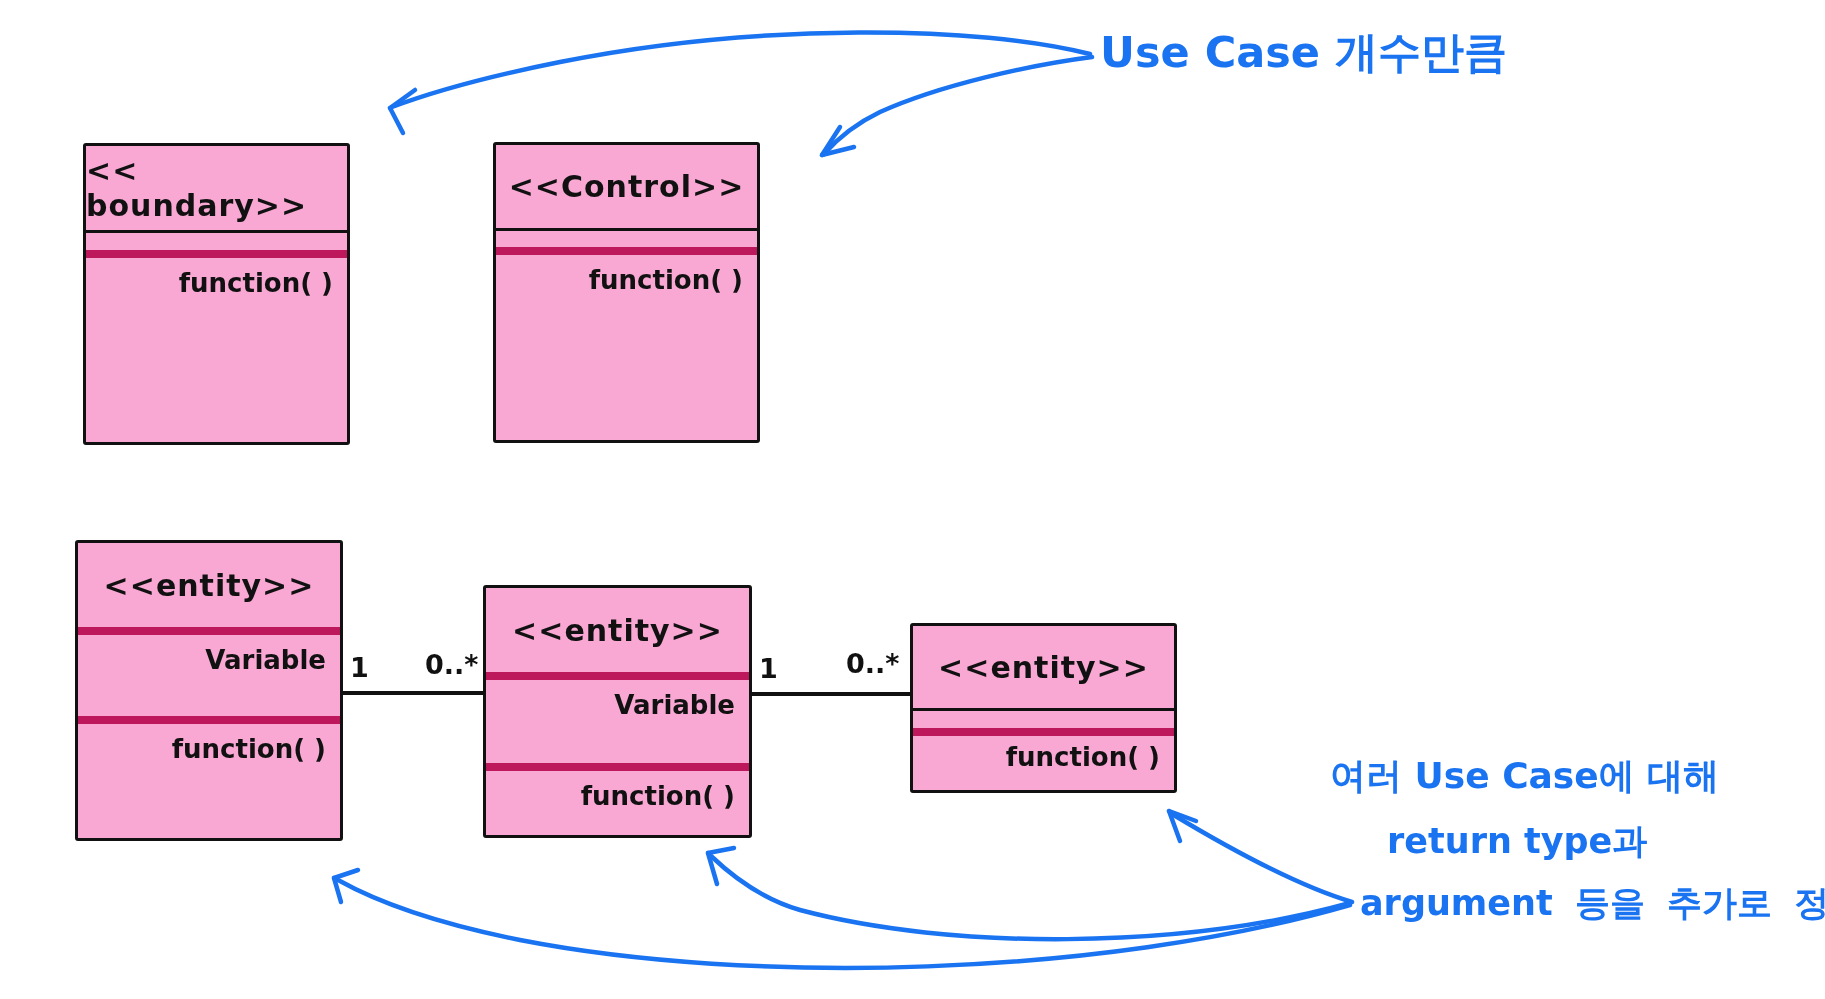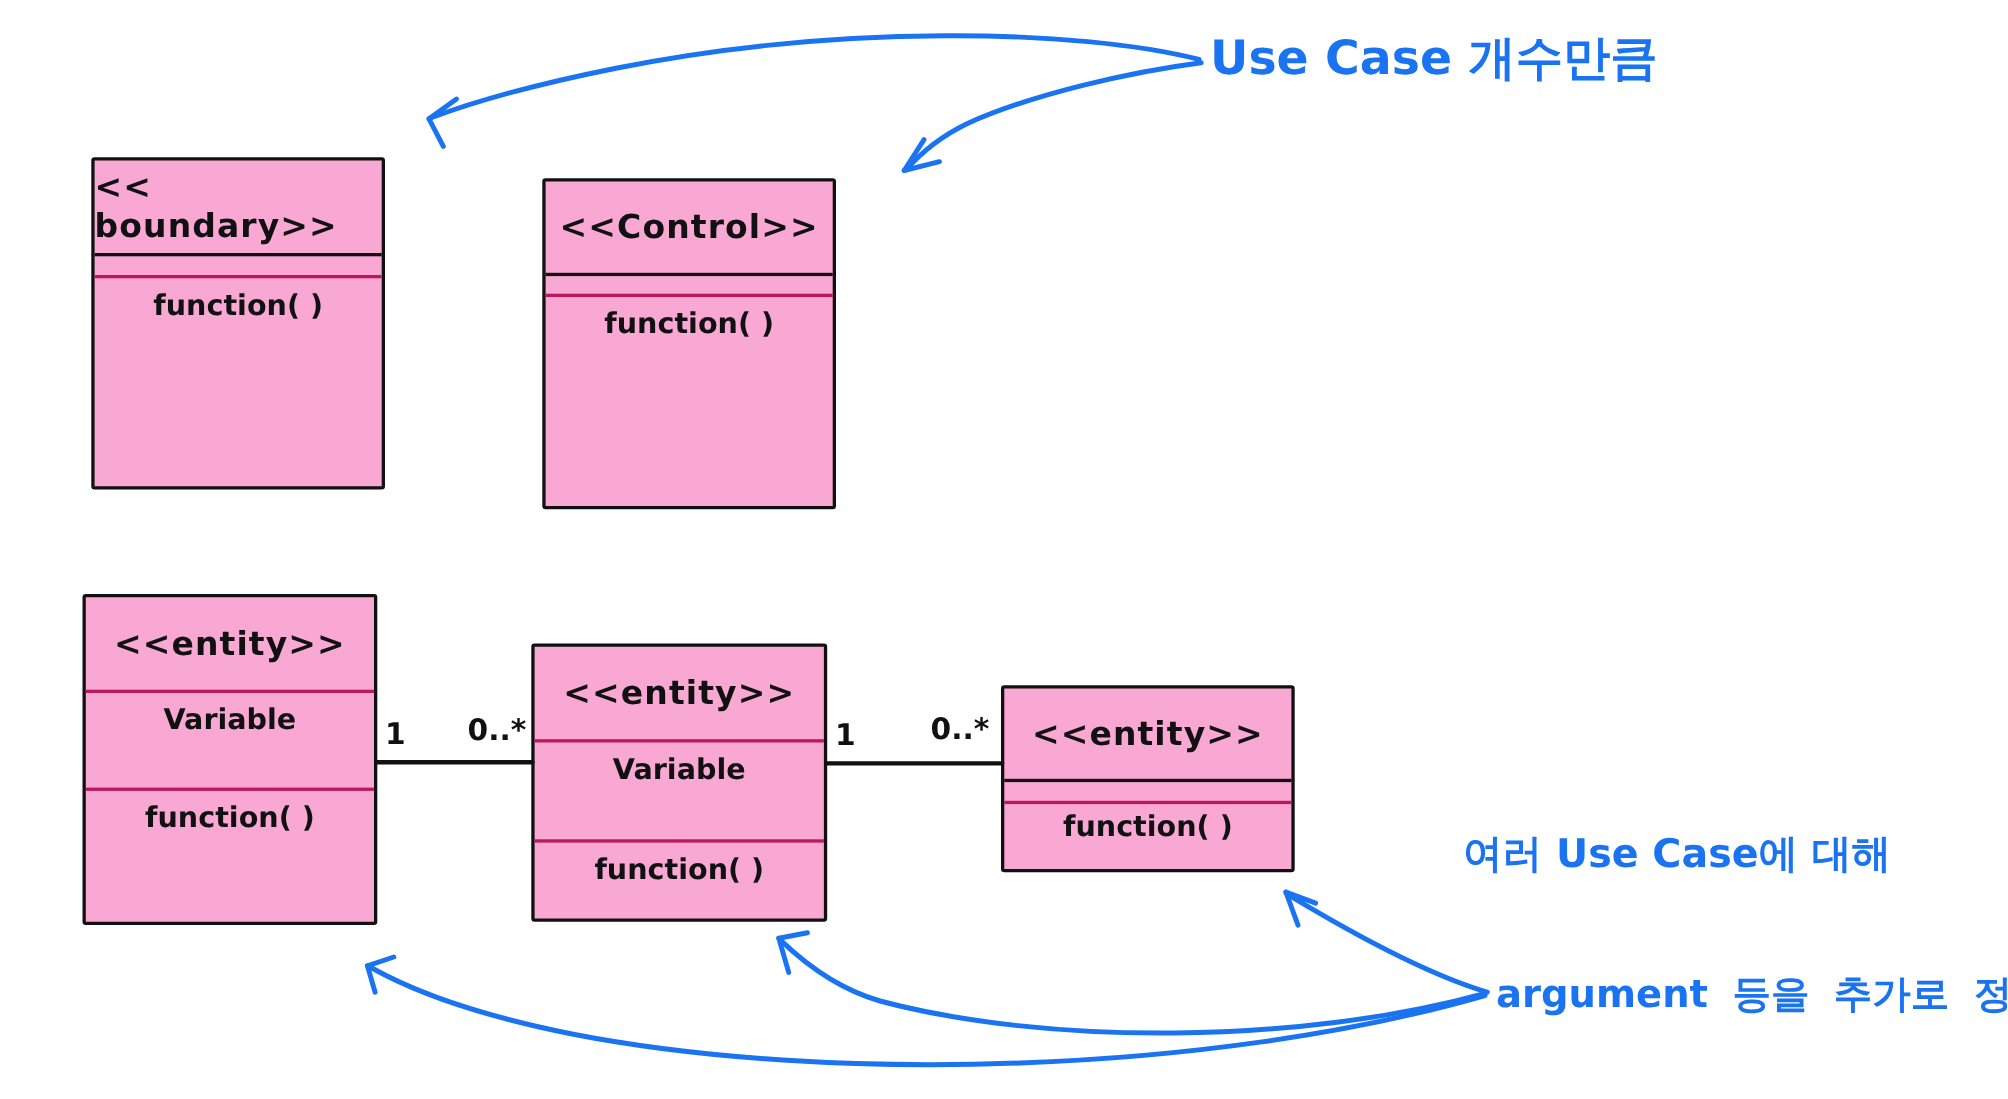"<<Control>>" #box-control { margin-top: 20px -> none }
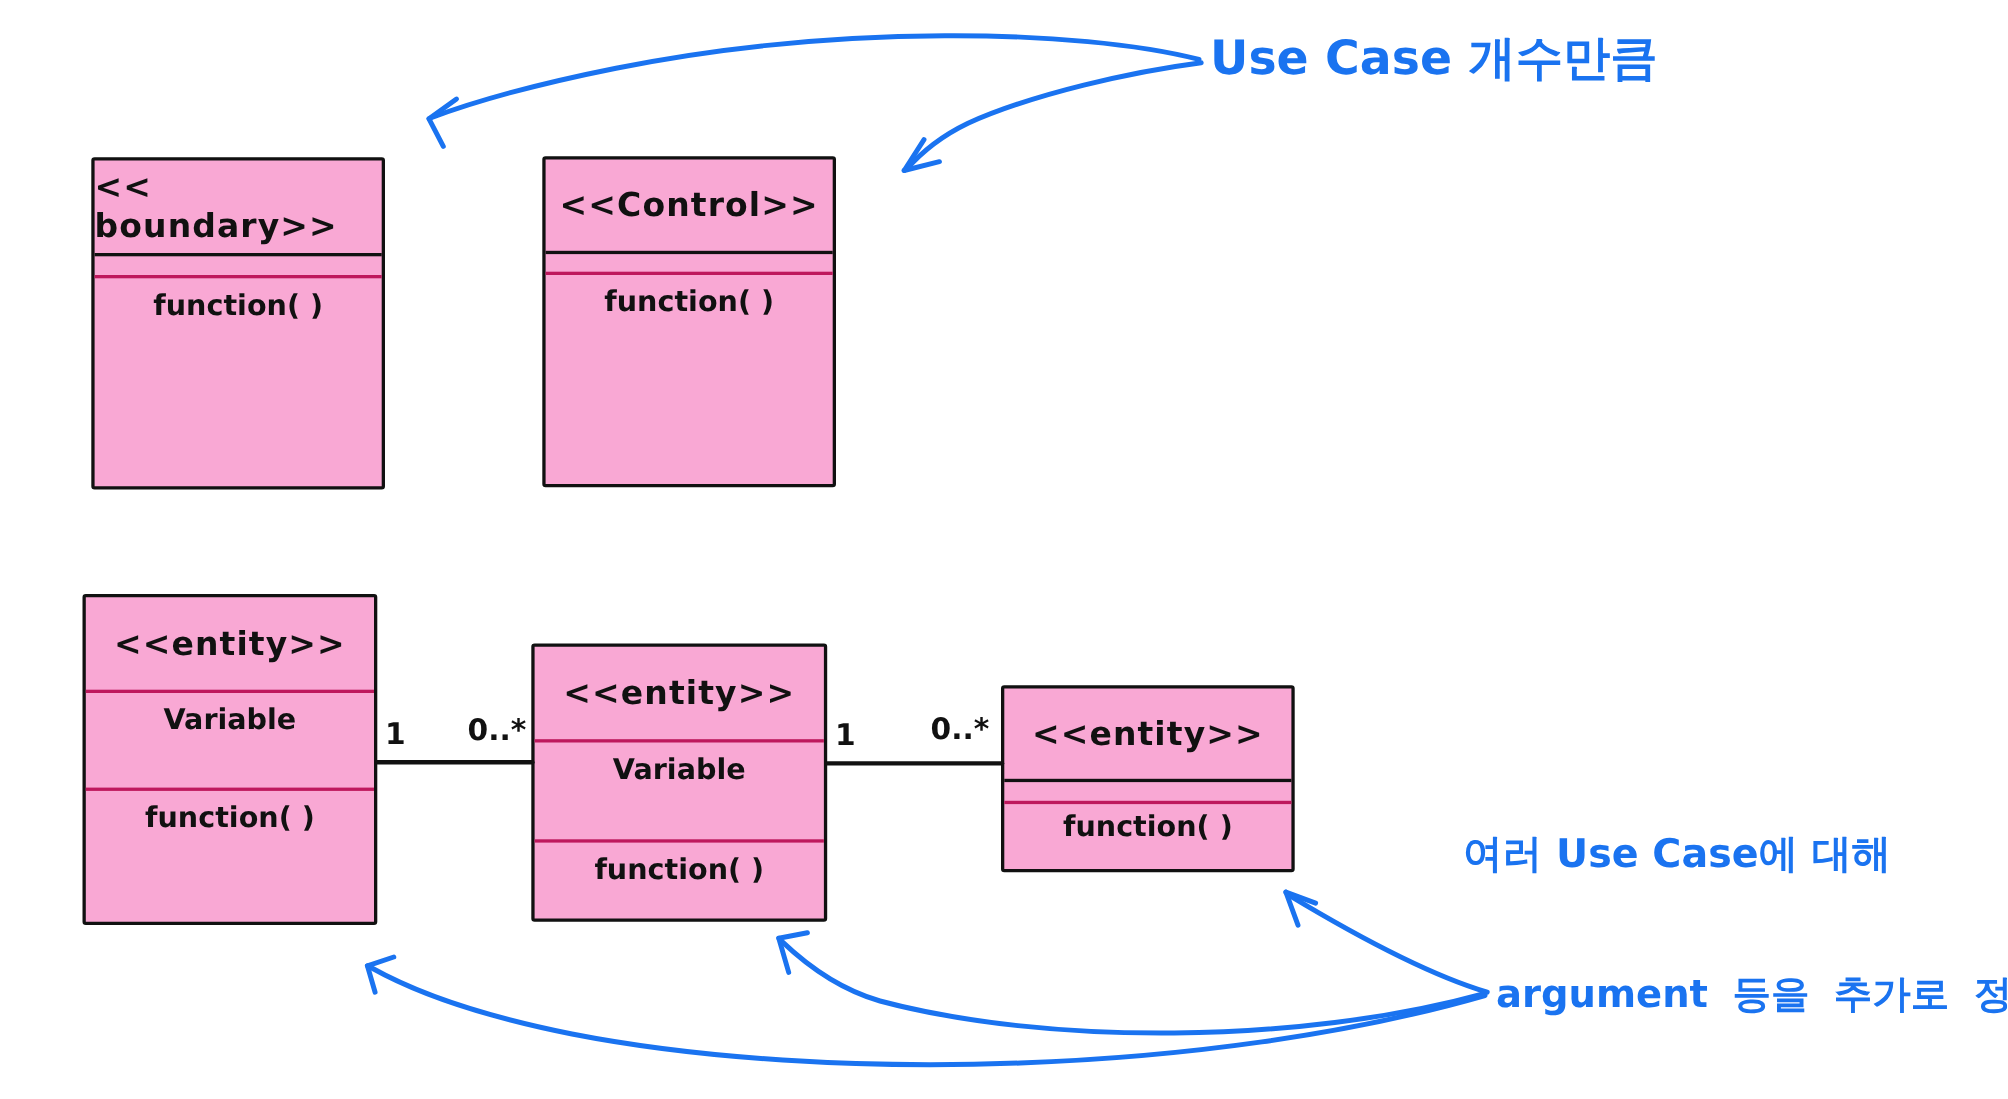"function( )" .uml-section { border-top: 3px solid #be185d -> 8px solid #be185d; text-align: center -> right }
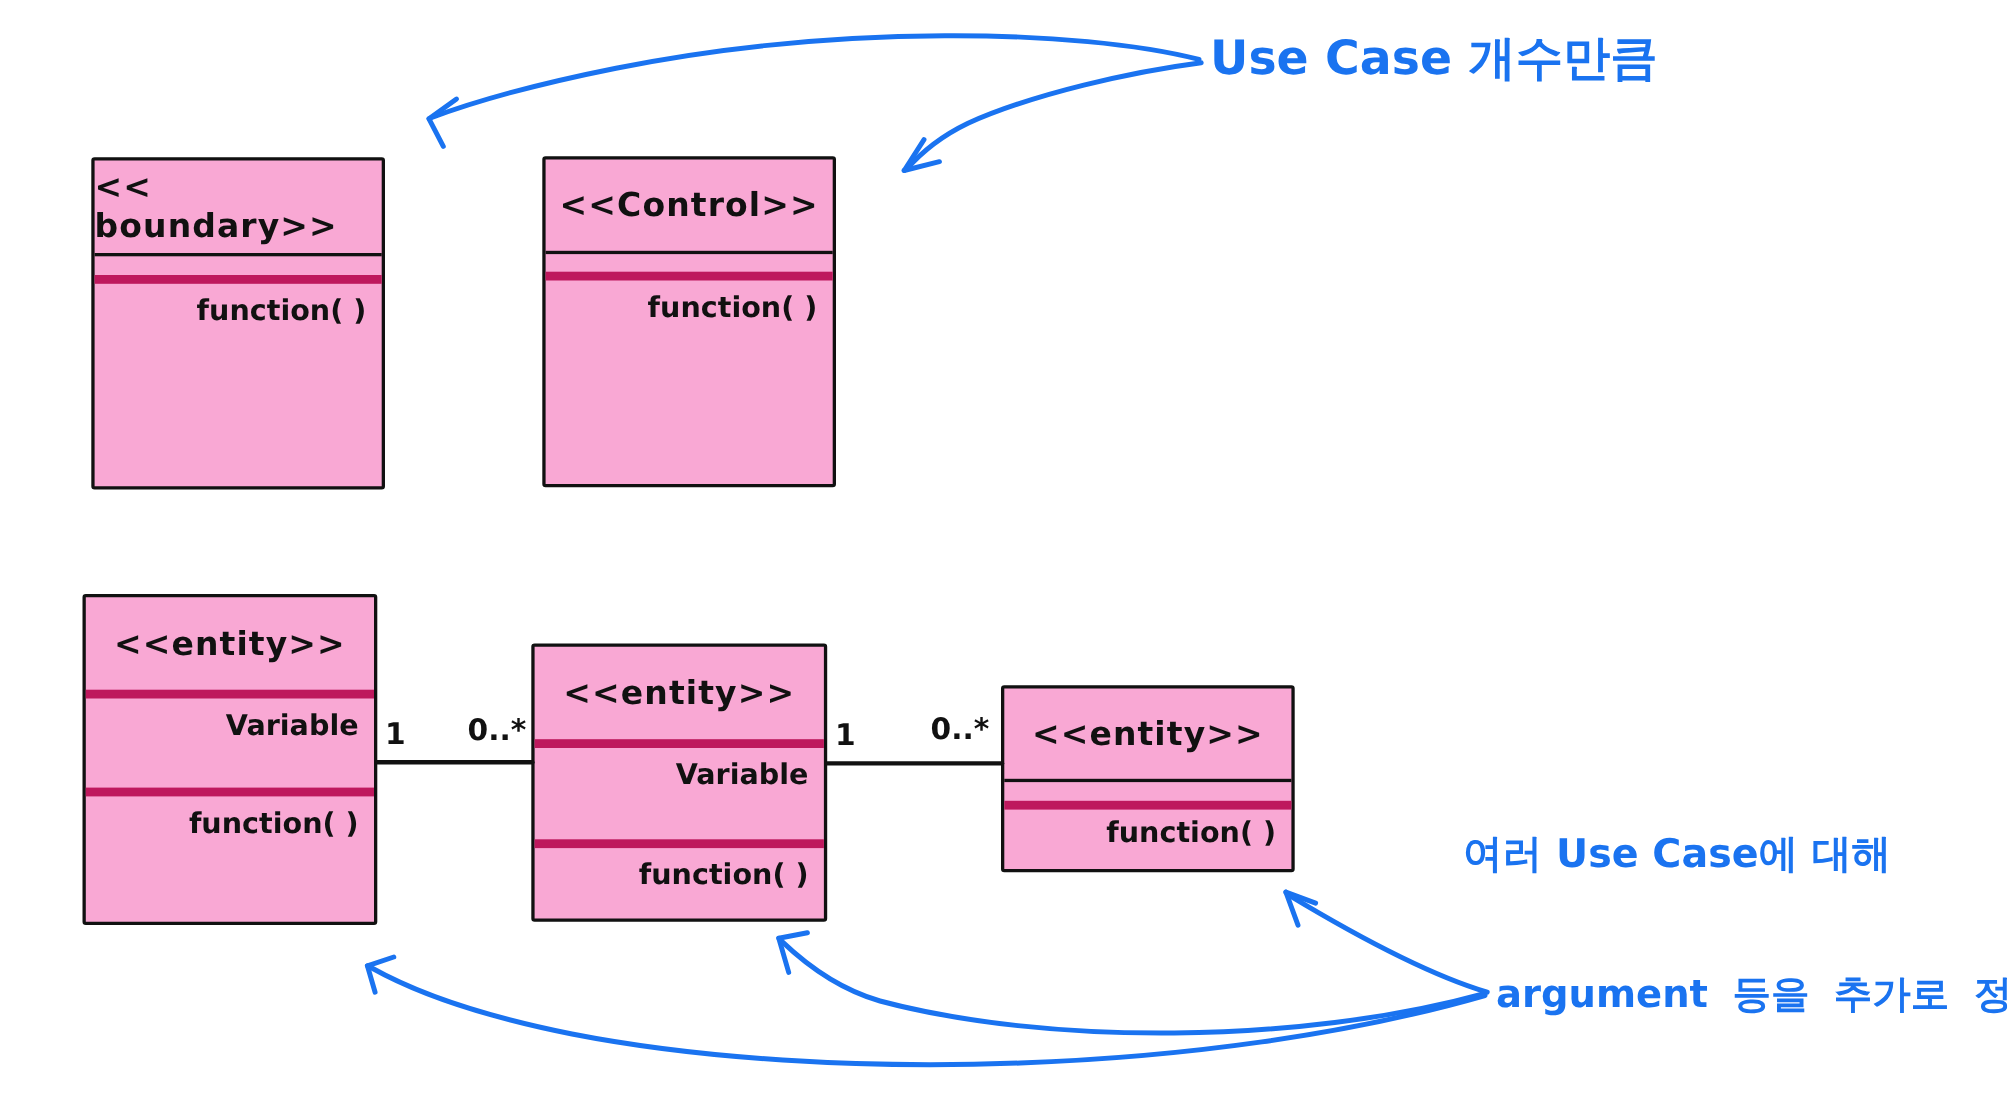"return type과" div.note { html: none -> <div>return type과</div> }
